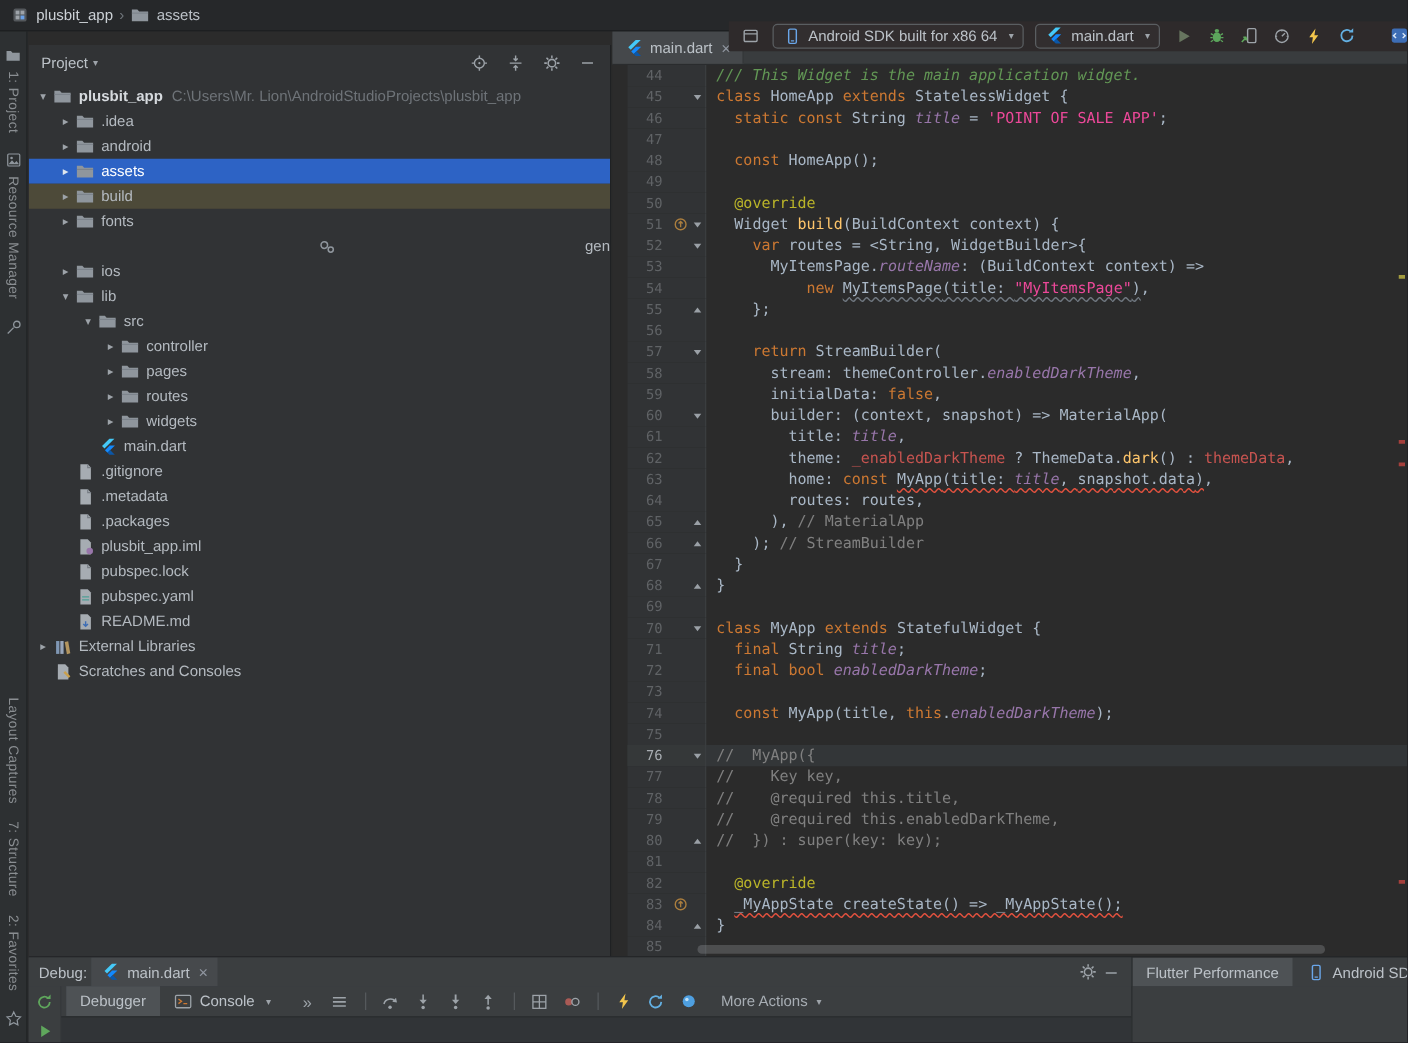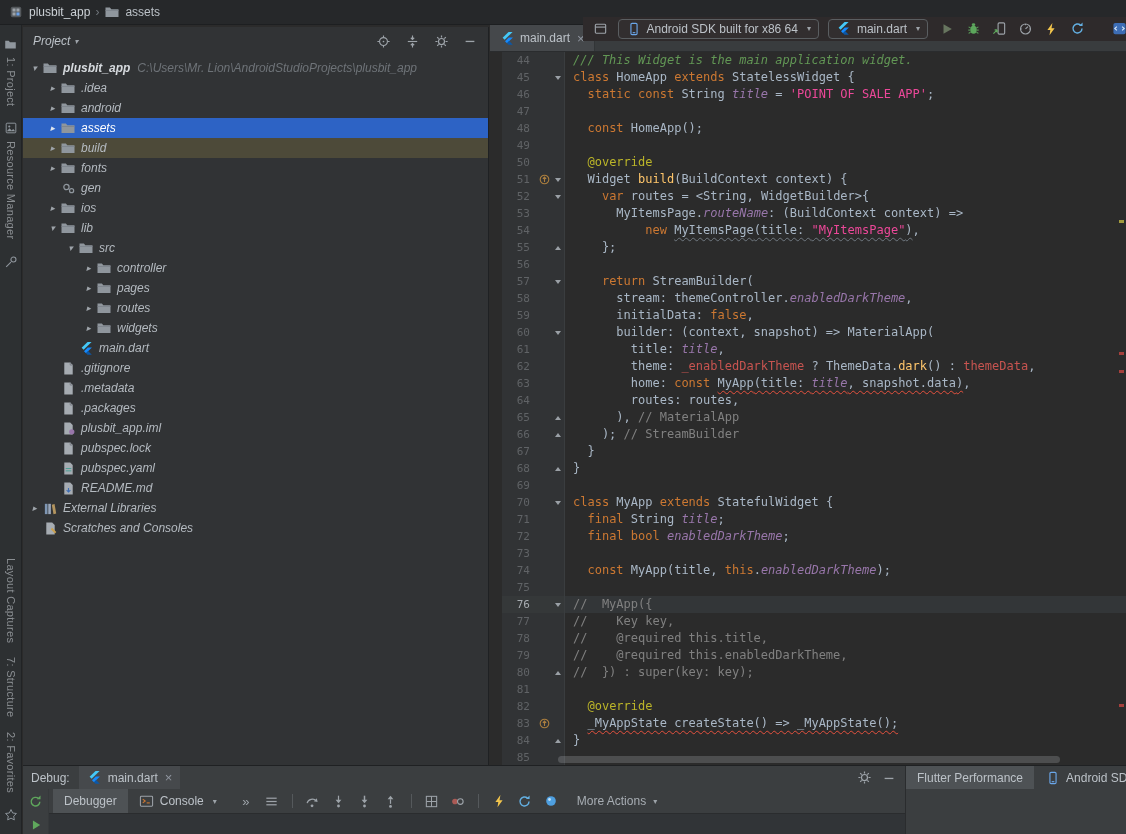"Project" .project-panel { font-style: italic -> none; top: 27px -> 36px }
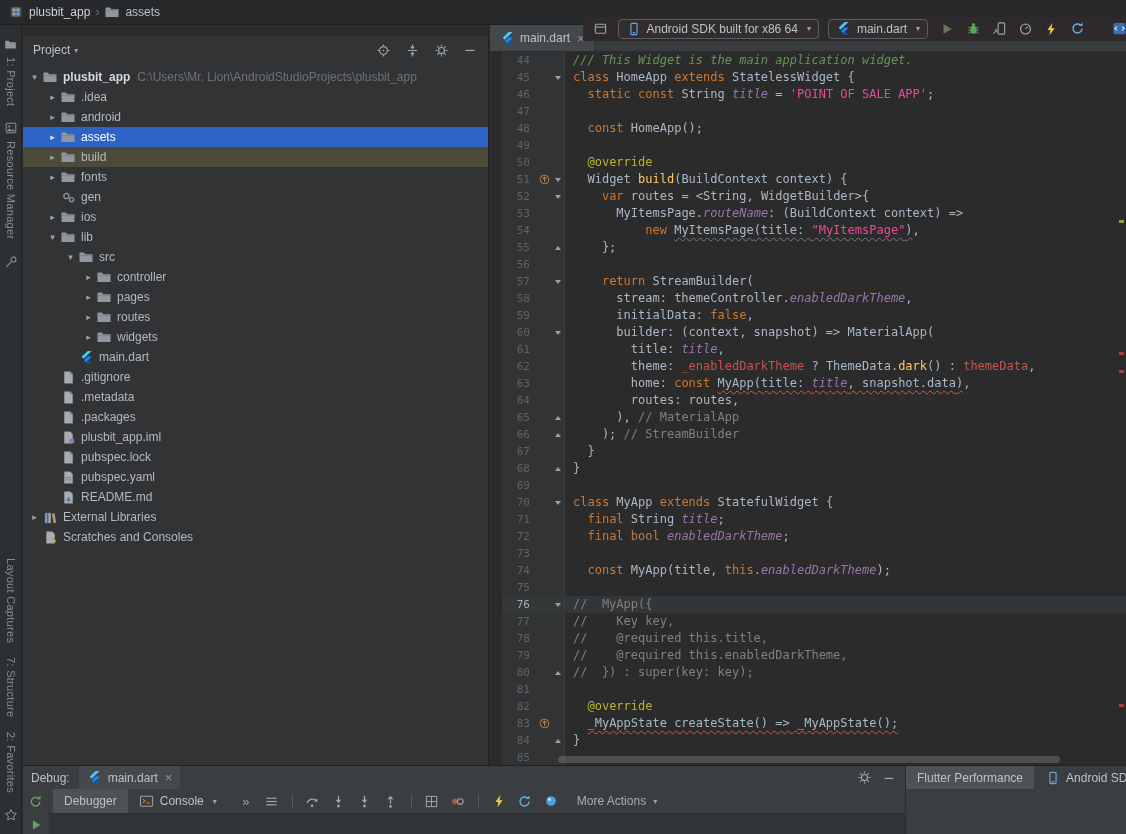"gen" div.tree-row { justify-content: none -> space-between }
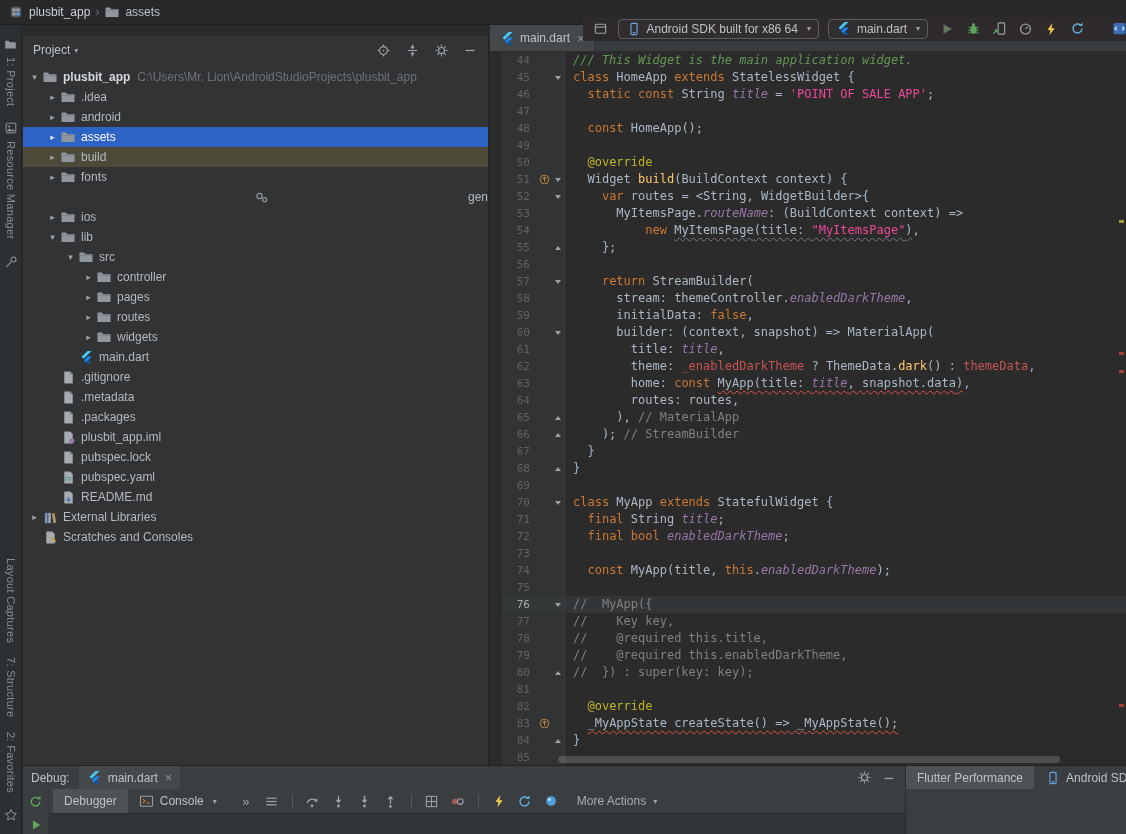"Debug:" .dbg-header { gap: 9px -> 3px }
